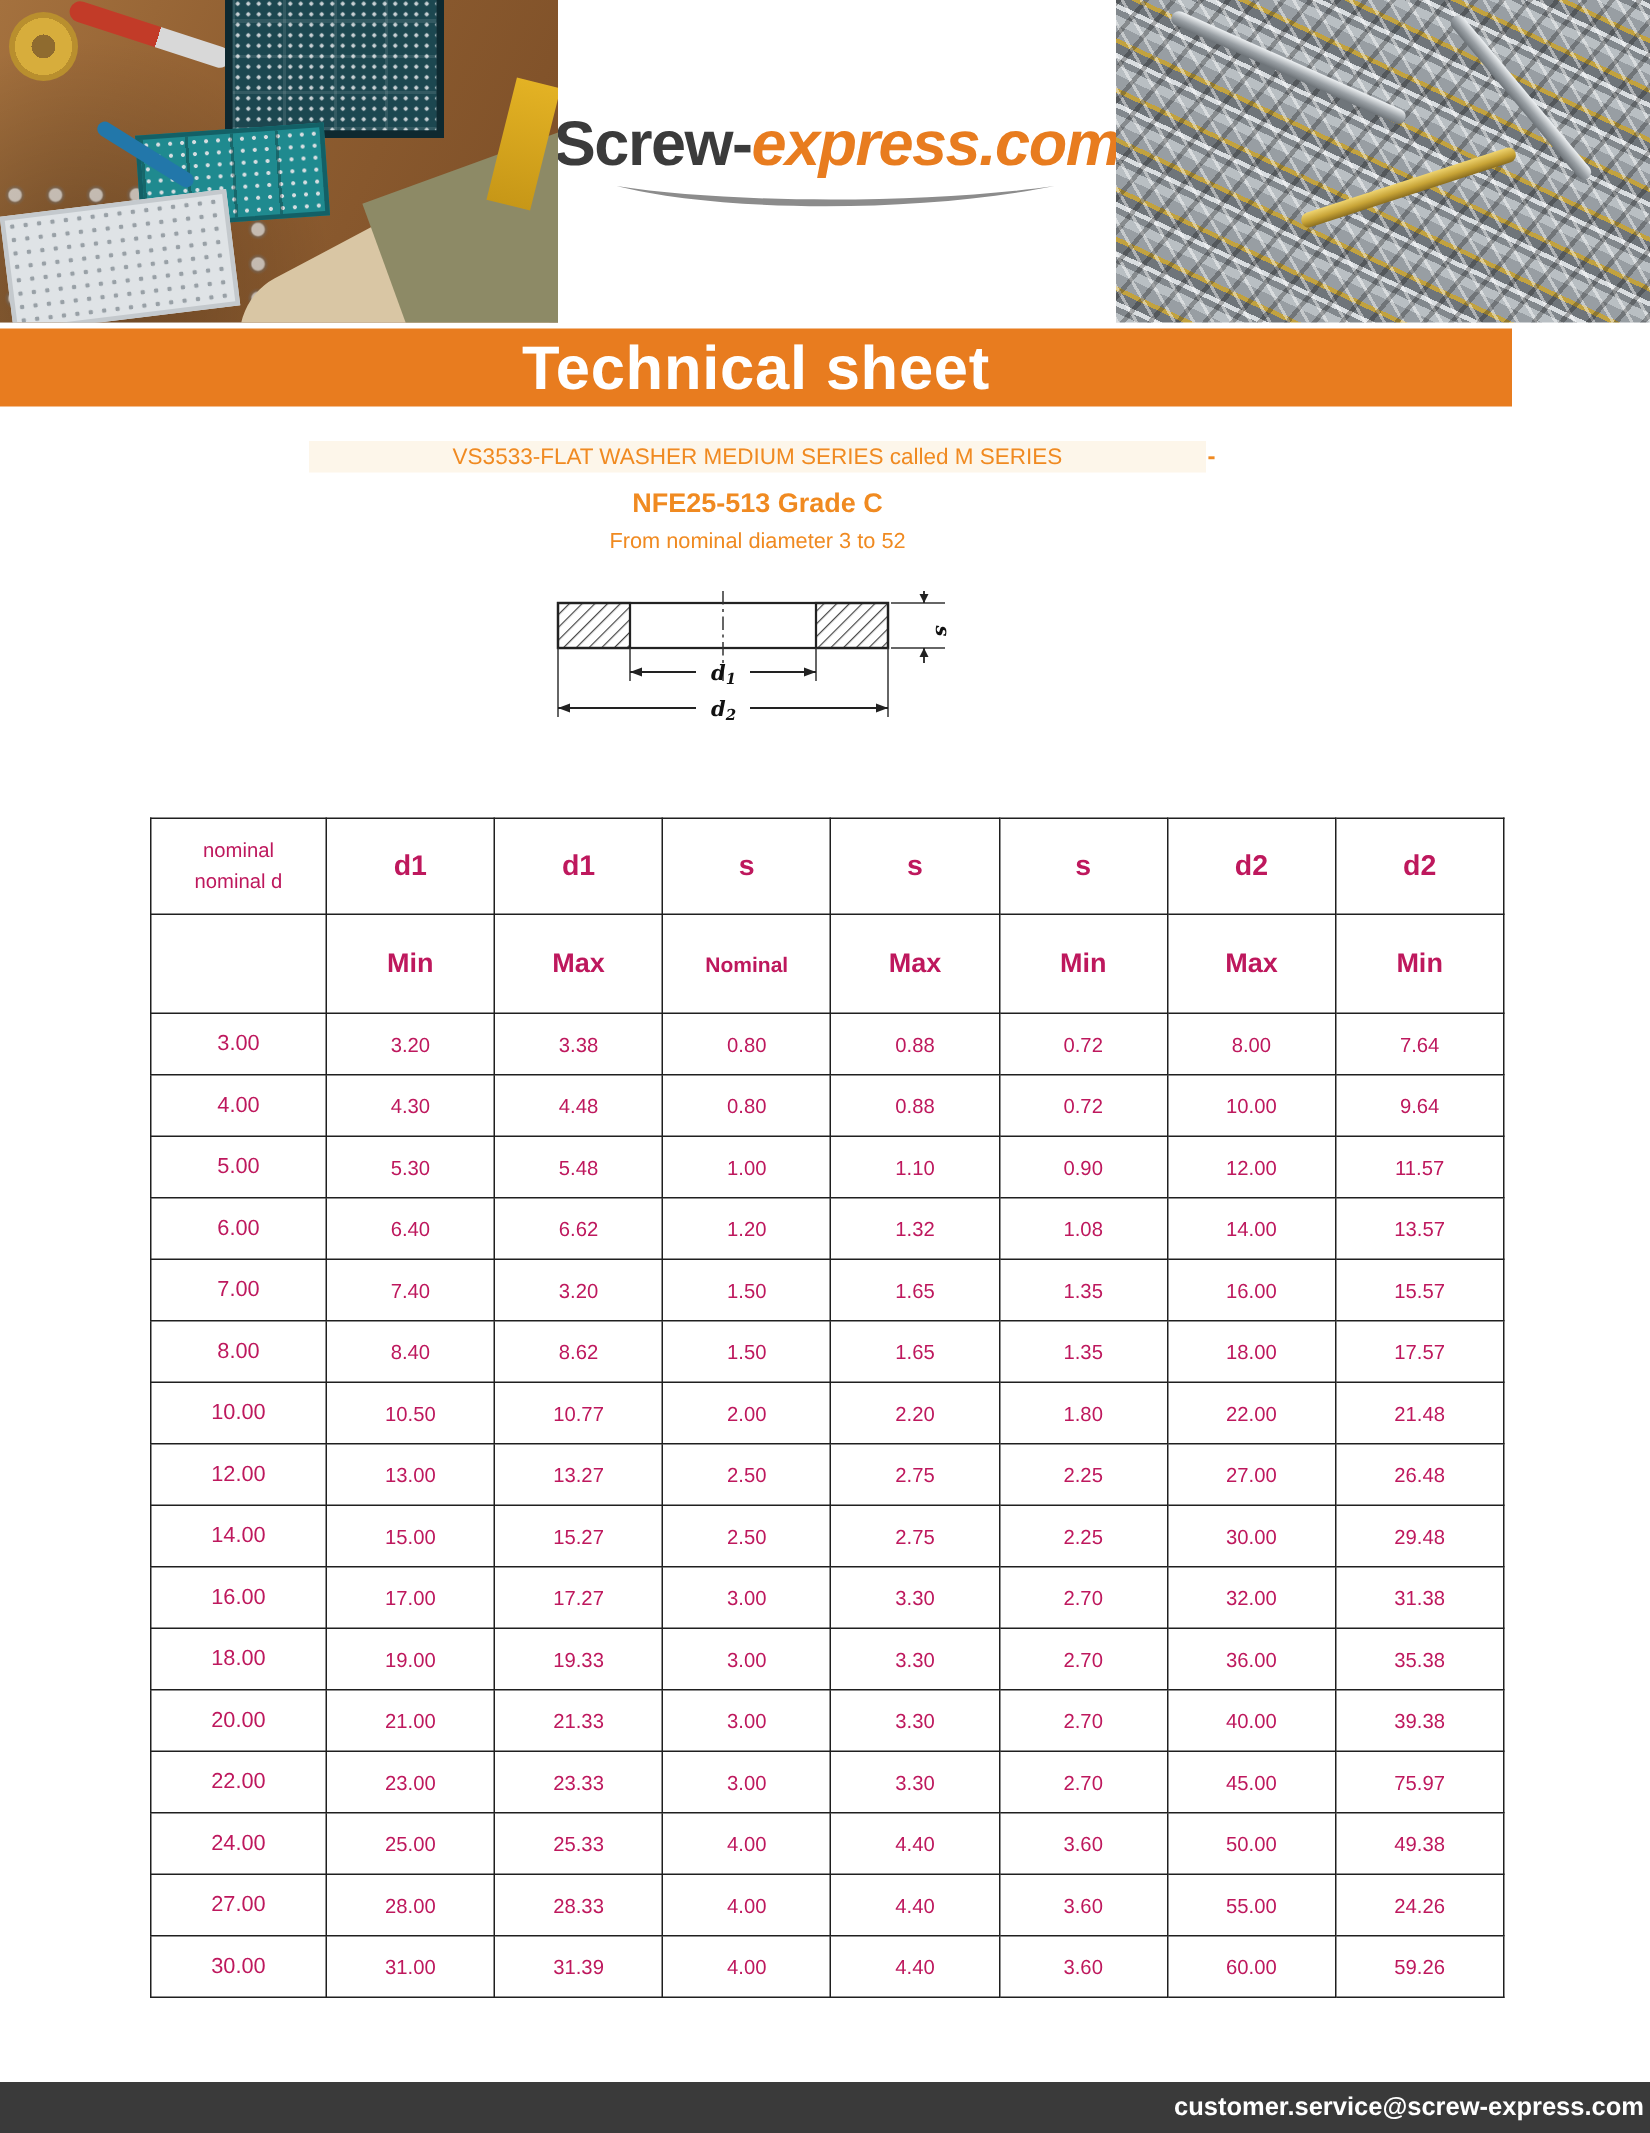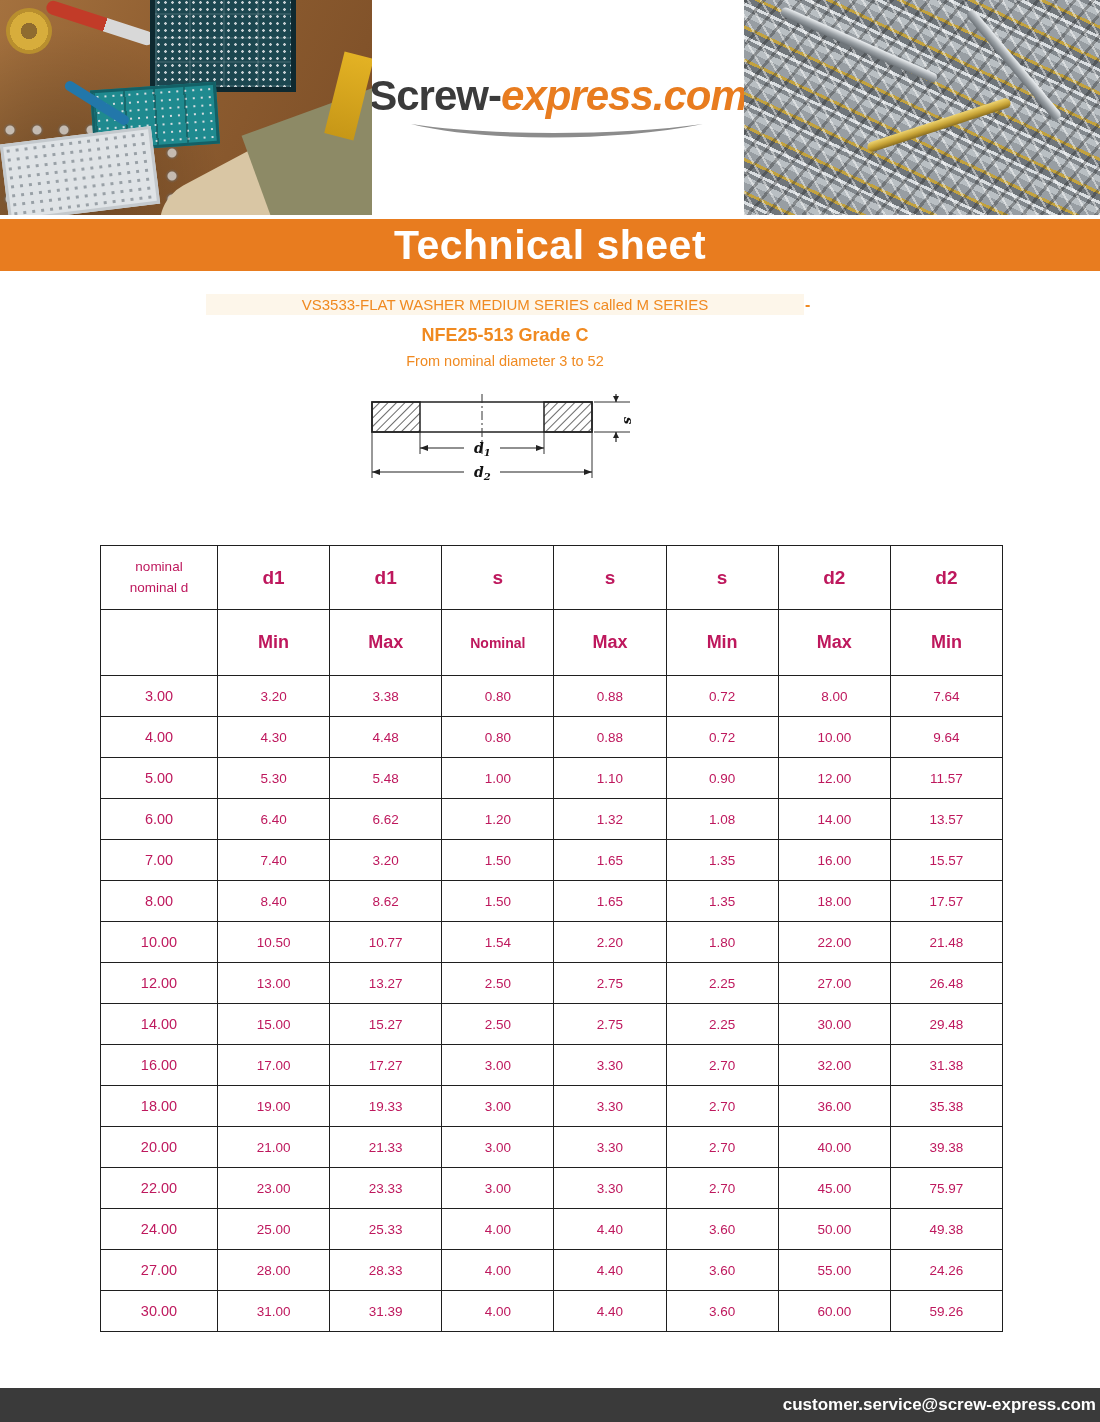"Technical sheet" .banner { width: 1100px -> 1008px }
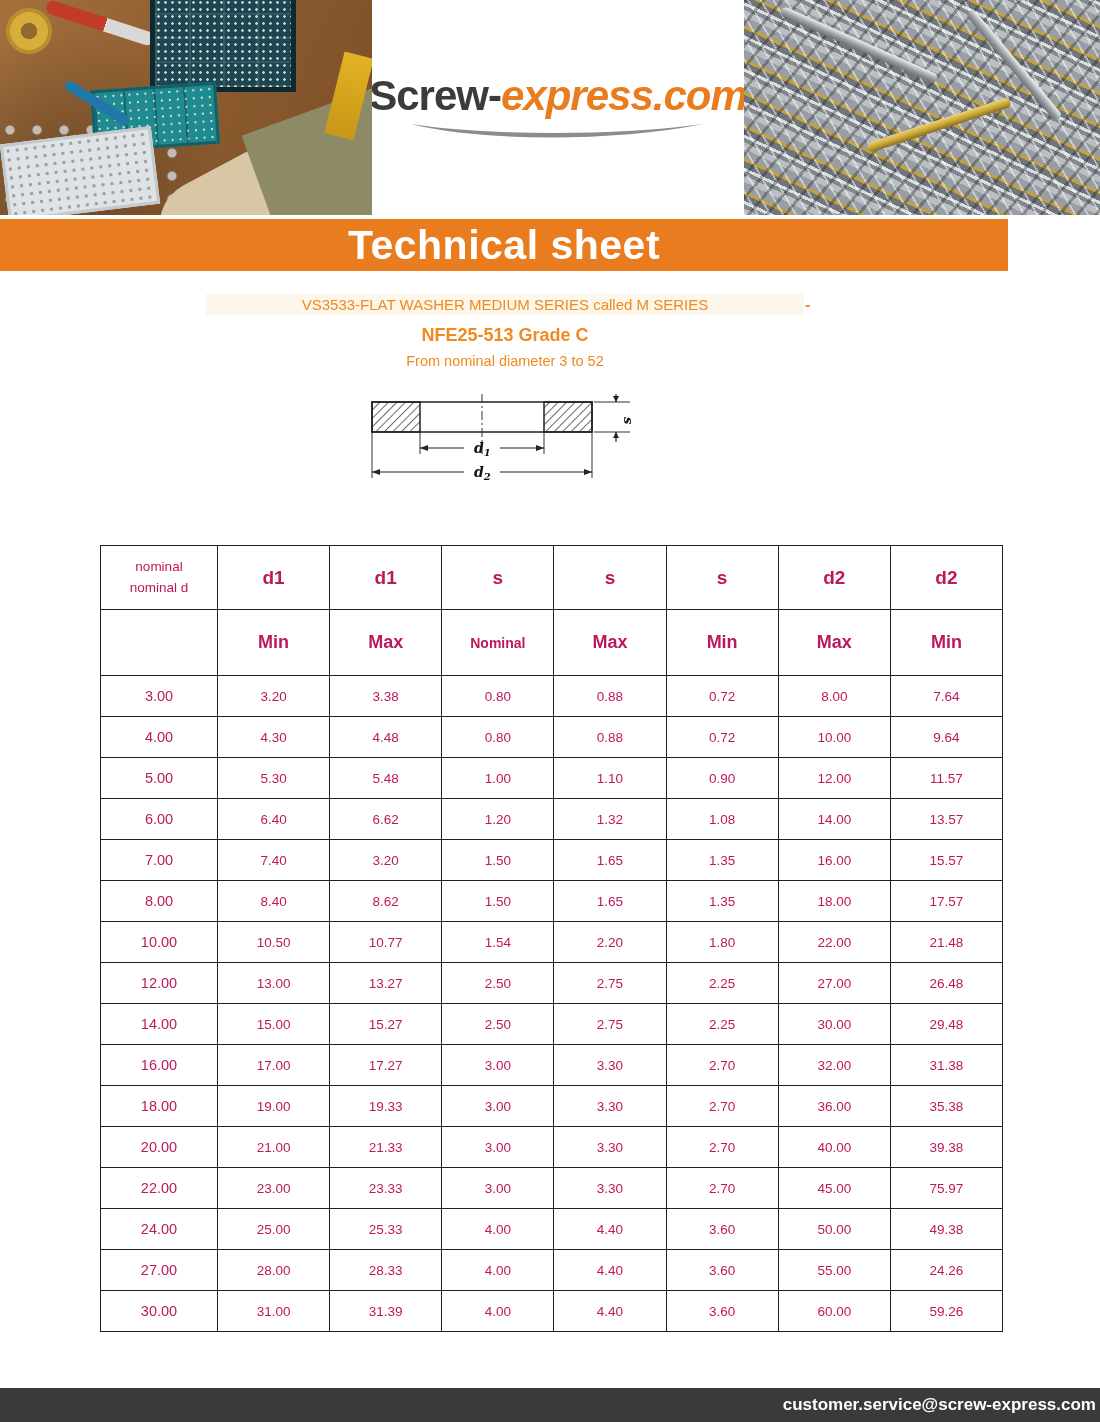"1.54" td { text: 1.54 -> 2.00 }
